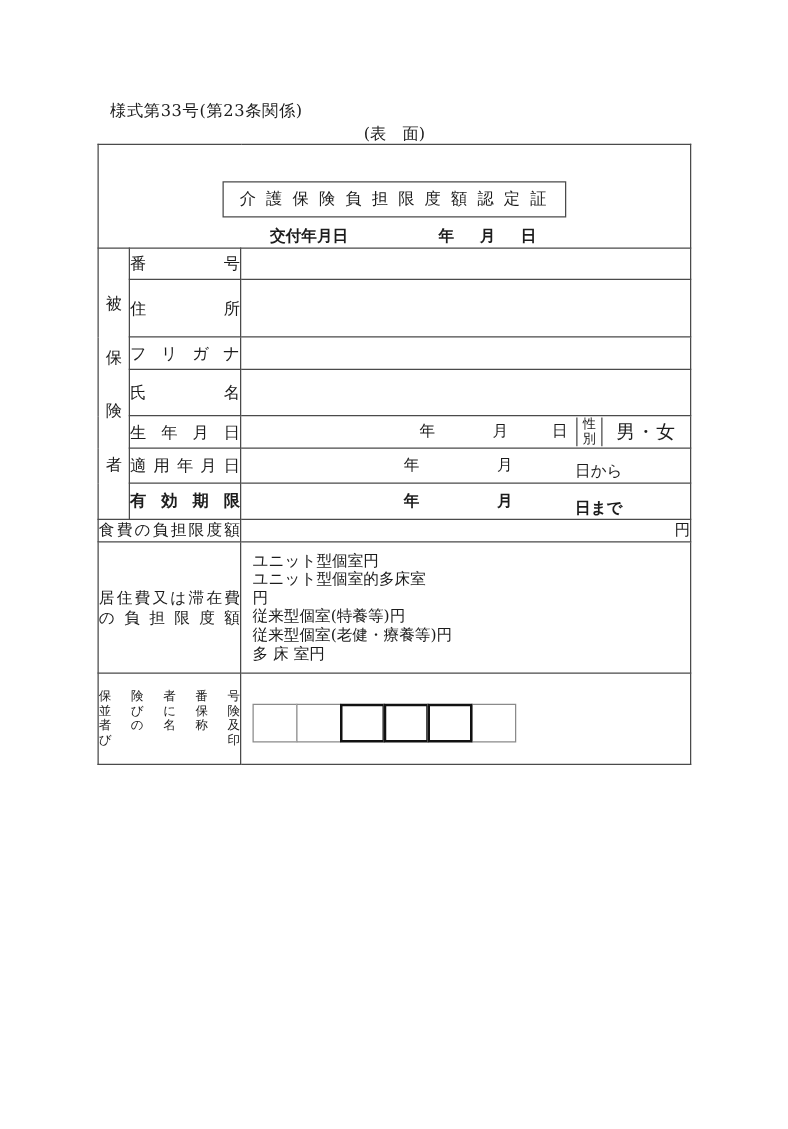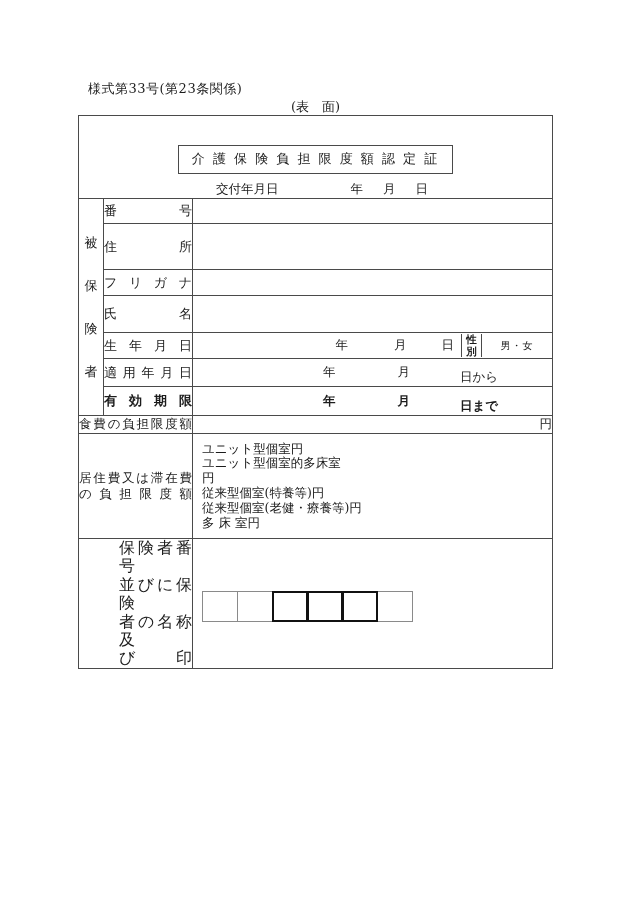"交付年月日 年 月 日" .issue-line { font-weight: none -> bold }
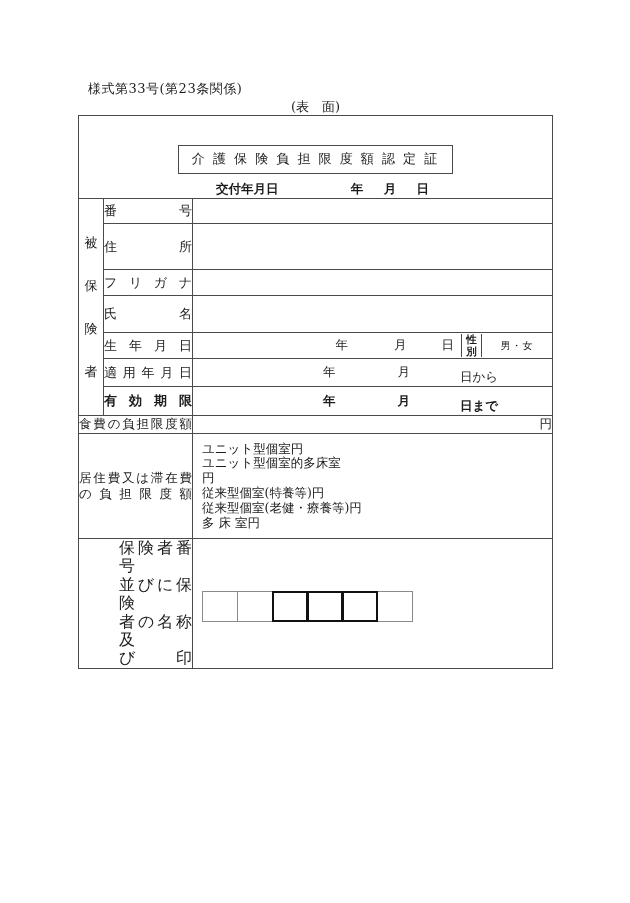"性別" .sex-label { font-weight: bold -> none }
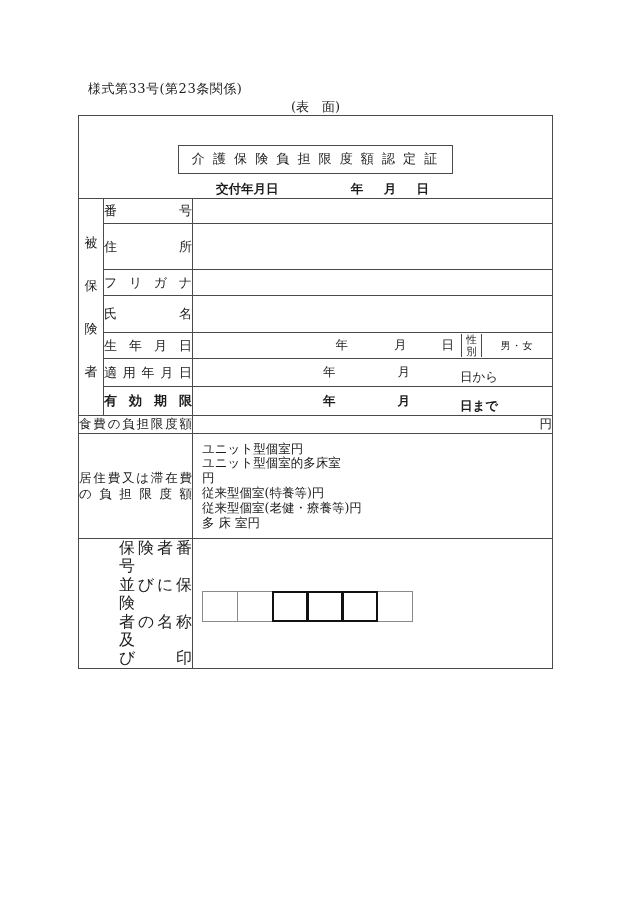"男・女" .sex-value { font-size: 10px -> 15px }
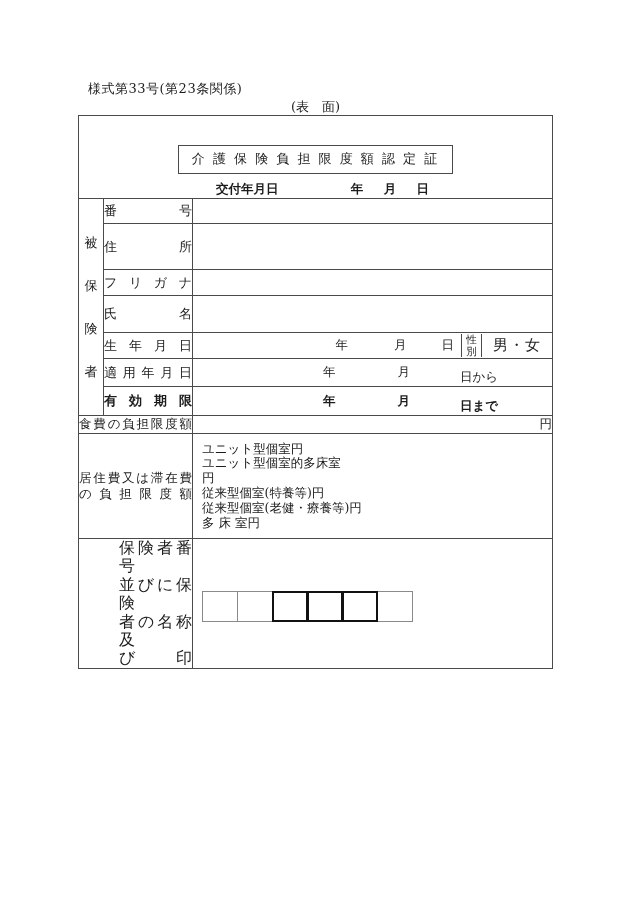"保険者番号" .insurer-line { font-size: 16px -> 10px; margin-left: 40px -> none }
